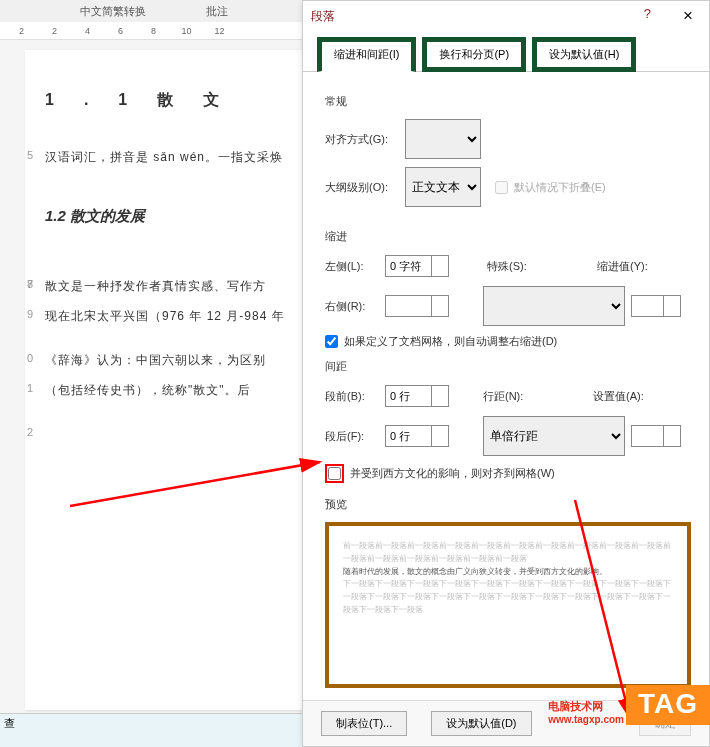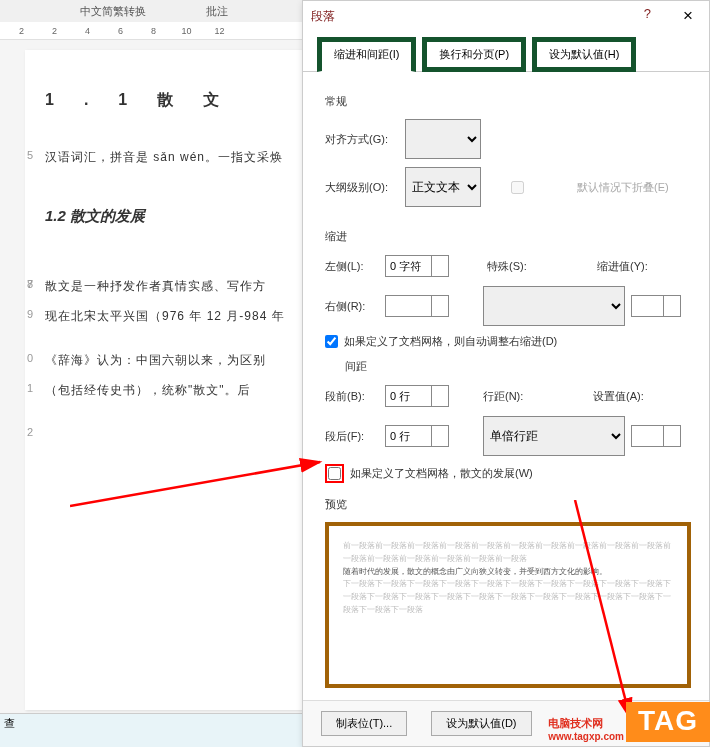"默认情况下折叠(E)" div.check-row { gap: 47px -> none; margin-left: 30px -> 14px }
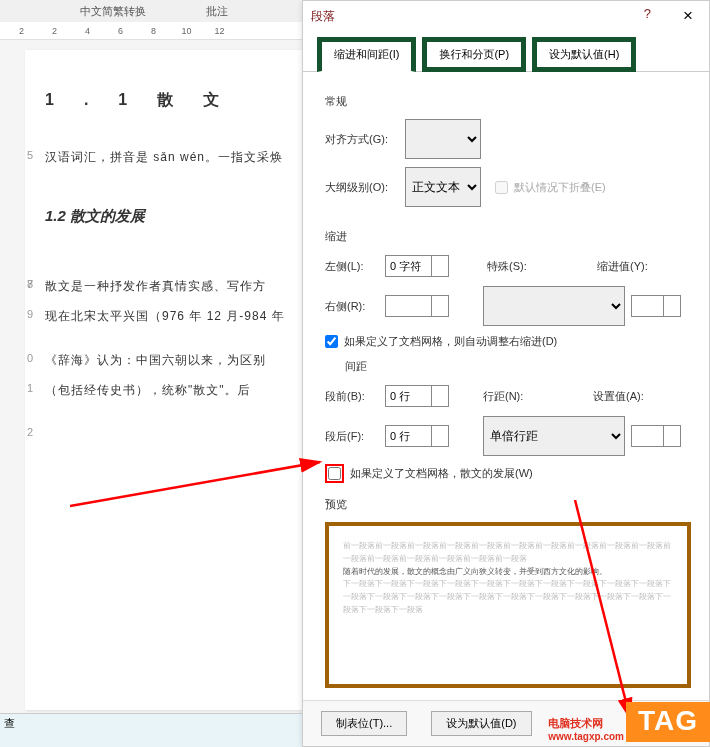"间距" div.section-title { margin-left: 20px -> none }
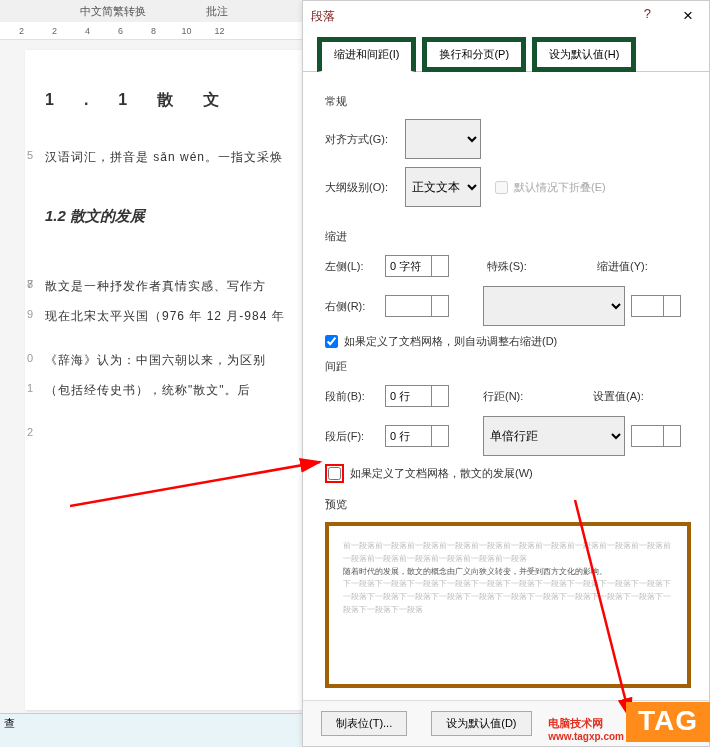"如果定义了文档网格，散文的发展(W)" span.check-label { text: 如果定义了文档网格，散文的发展 -> 并受到西方文化的影响，则对齐到网格 }
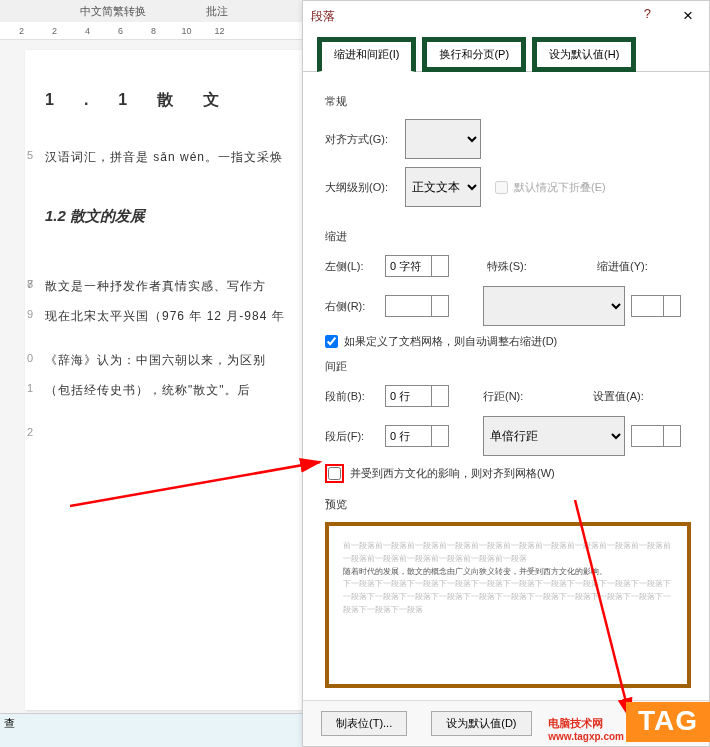"电脑技术网" .watermark { bottom: 5px -> 22px }
